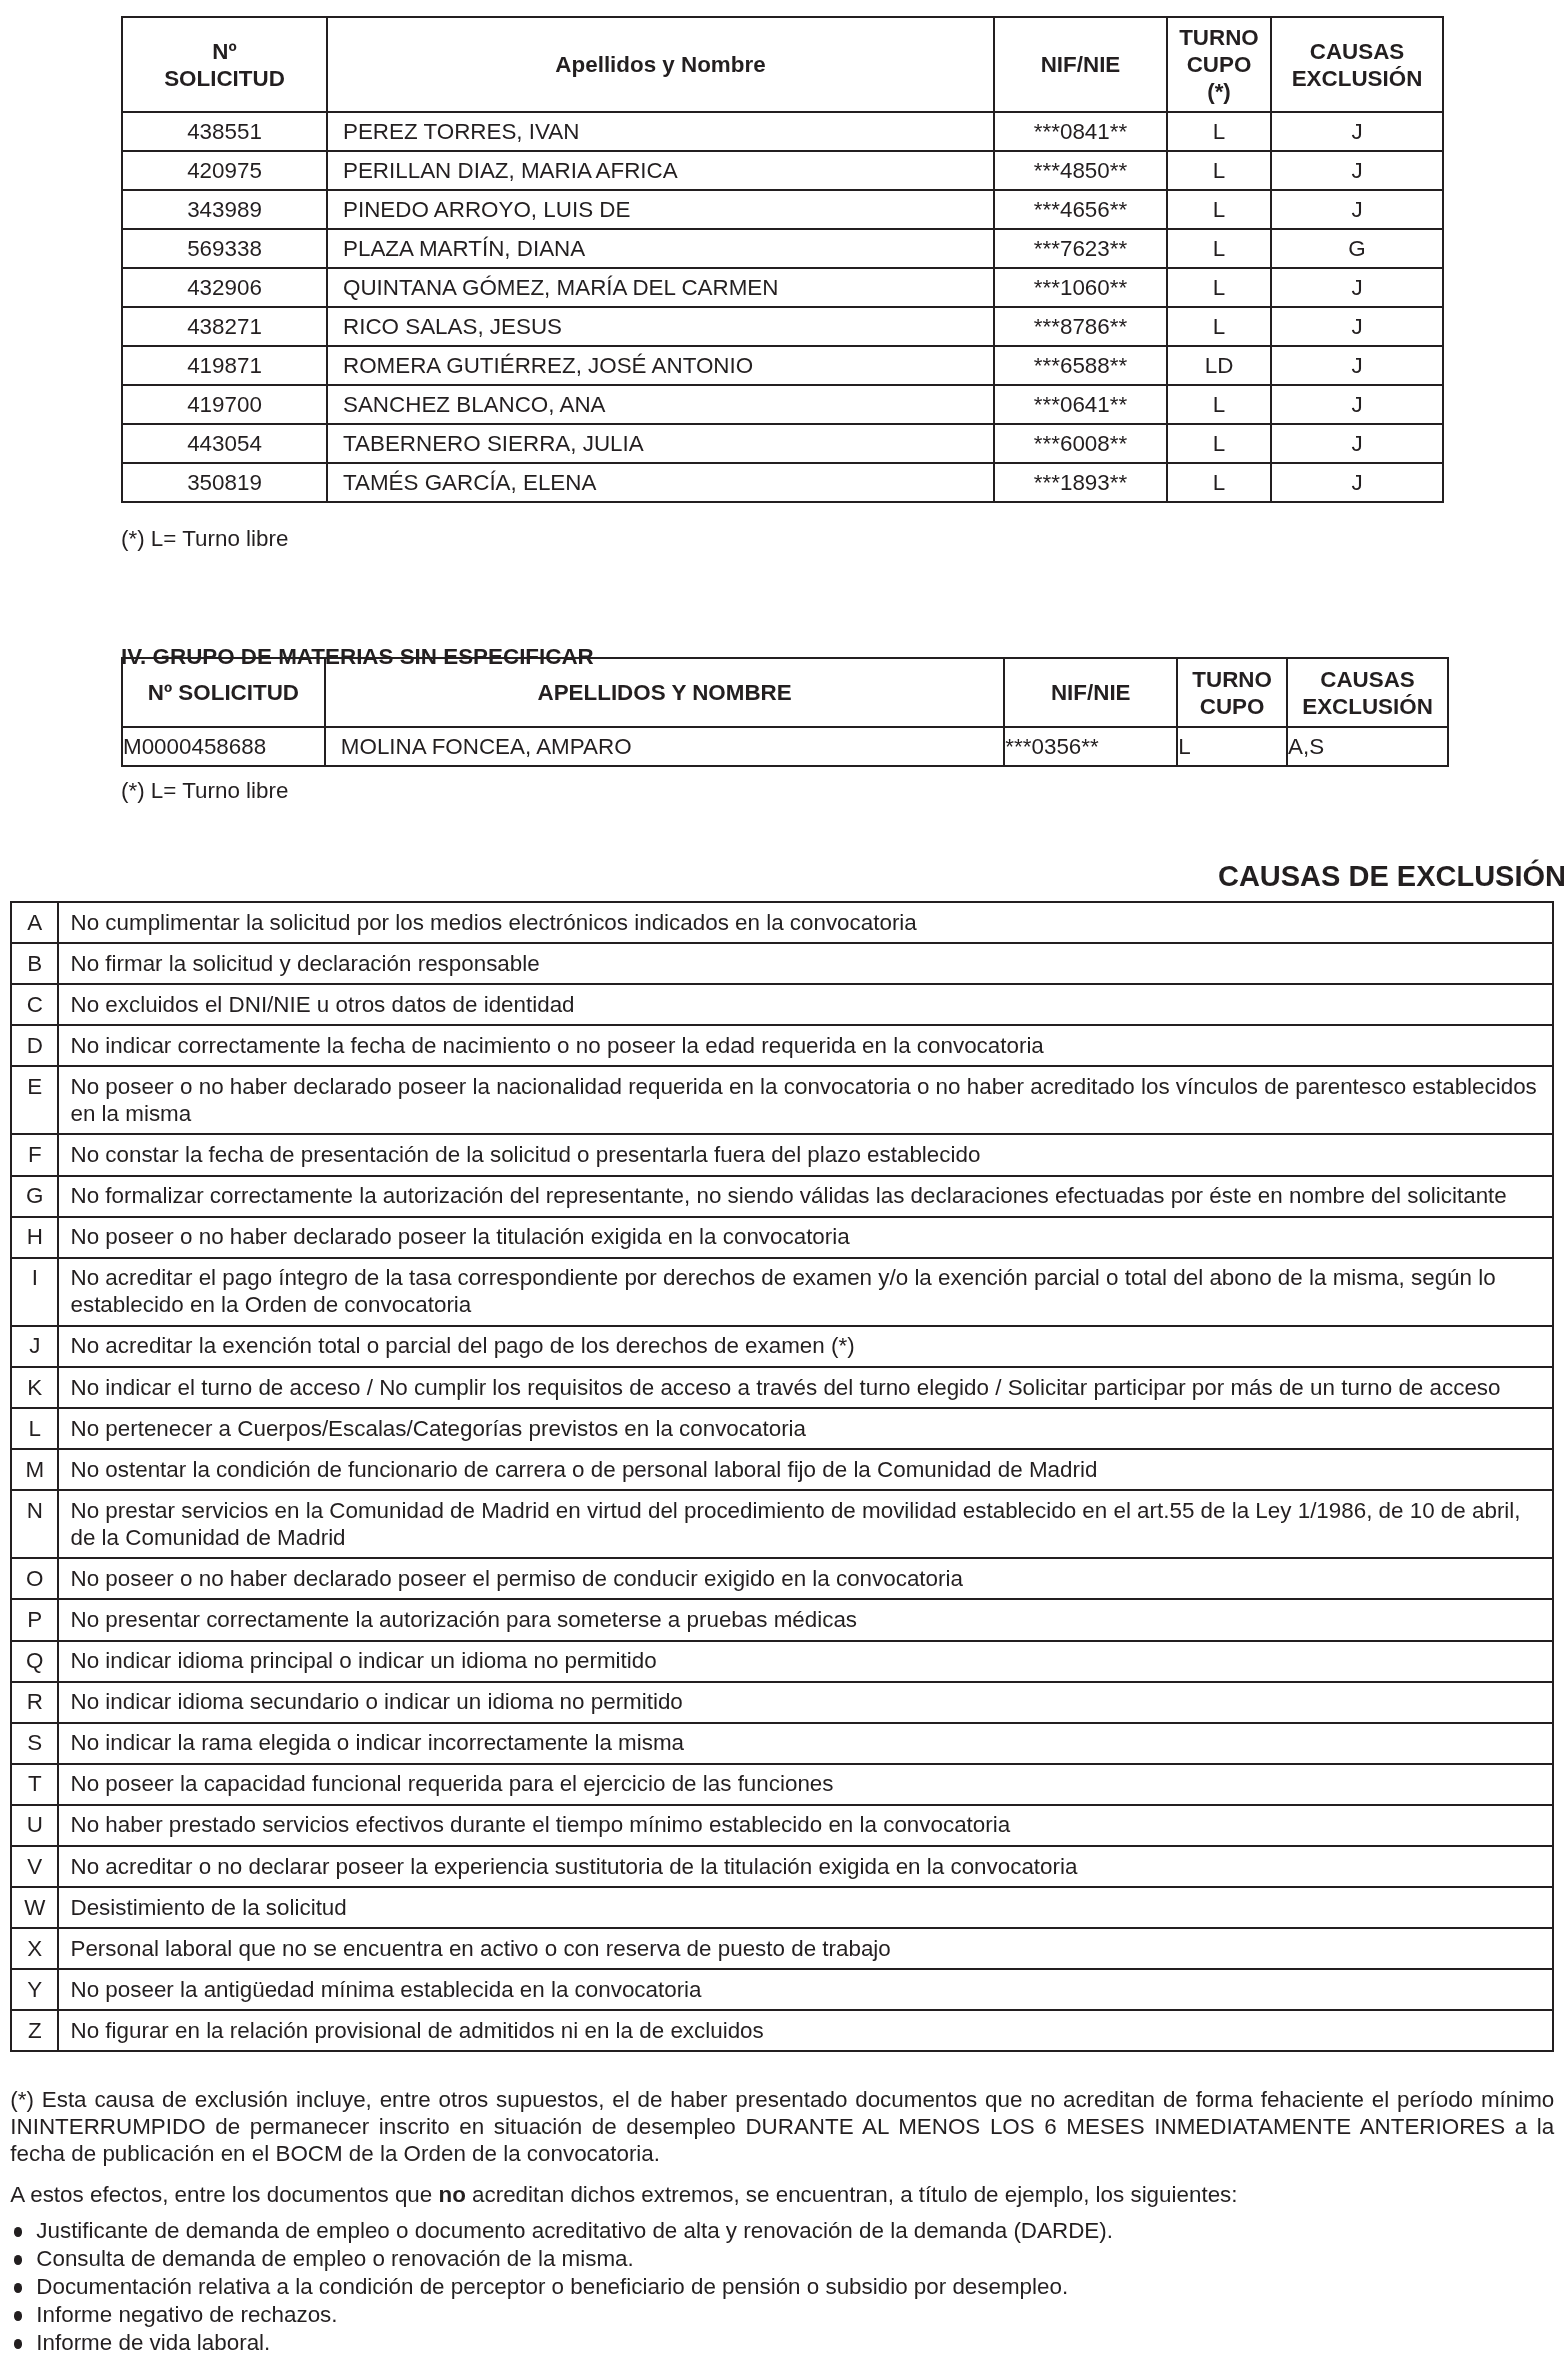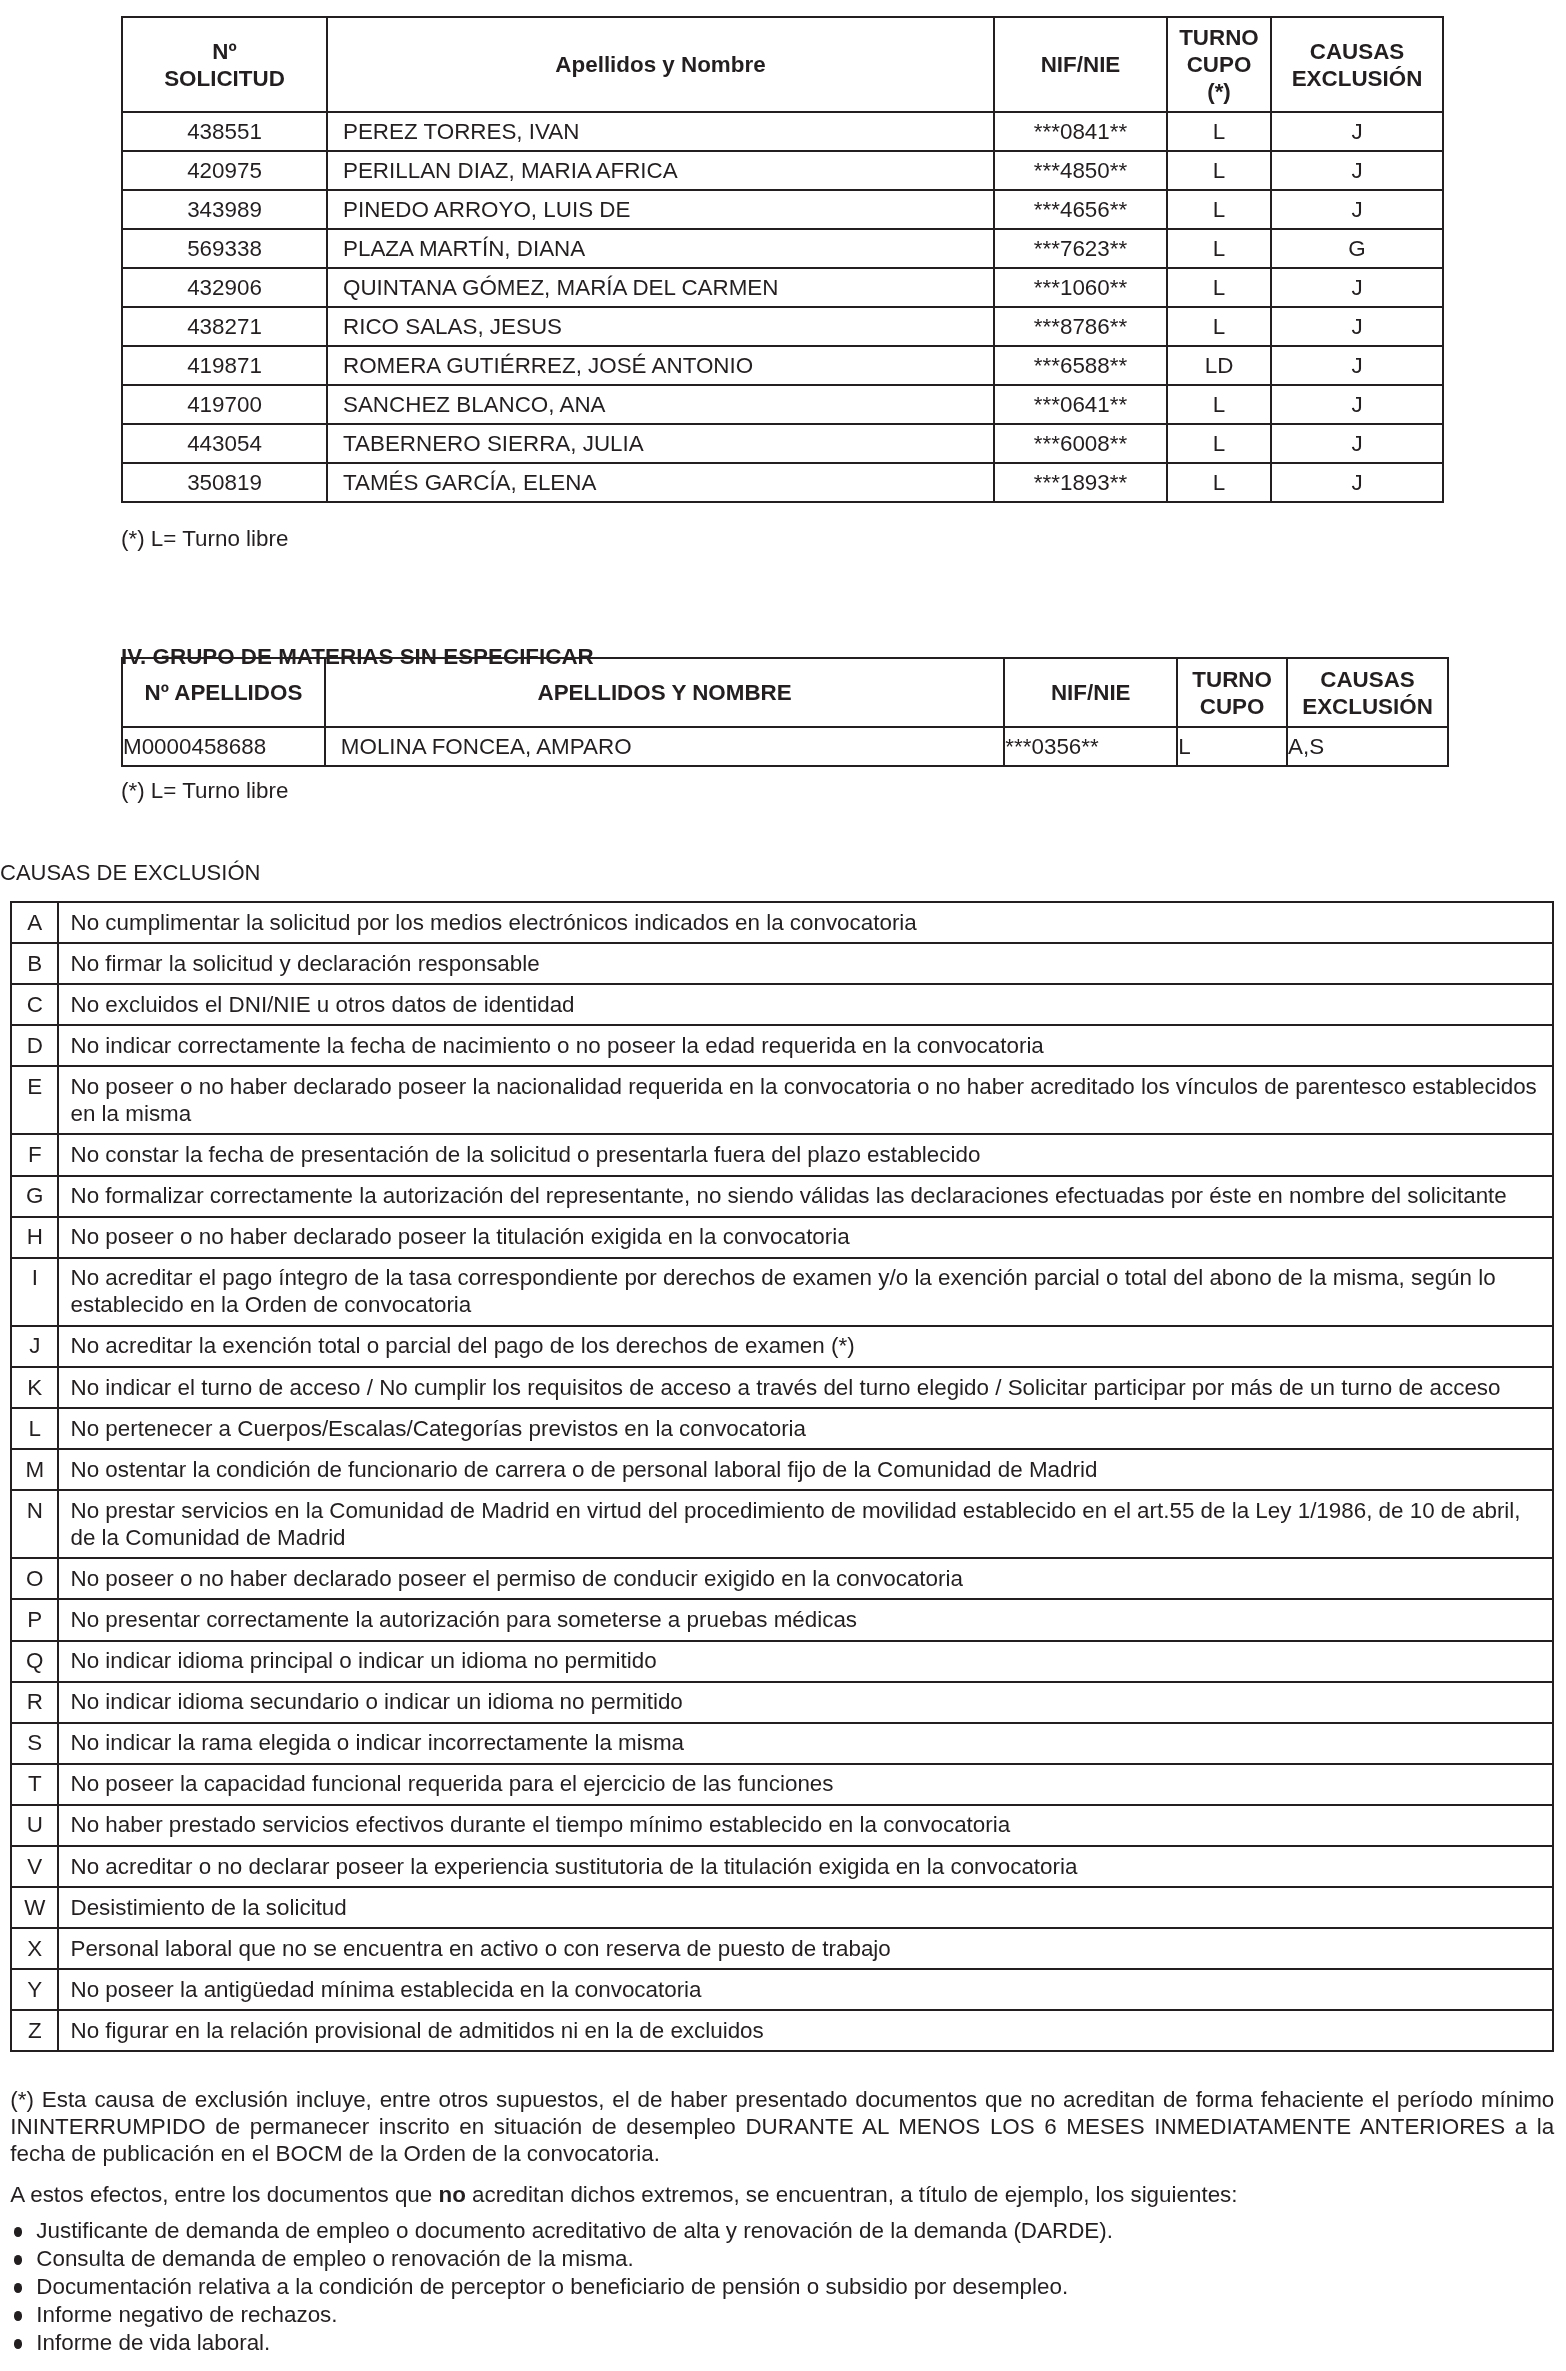"Nº APELLIDOS" th { text: APELLIDOS -> SOLICITUD }
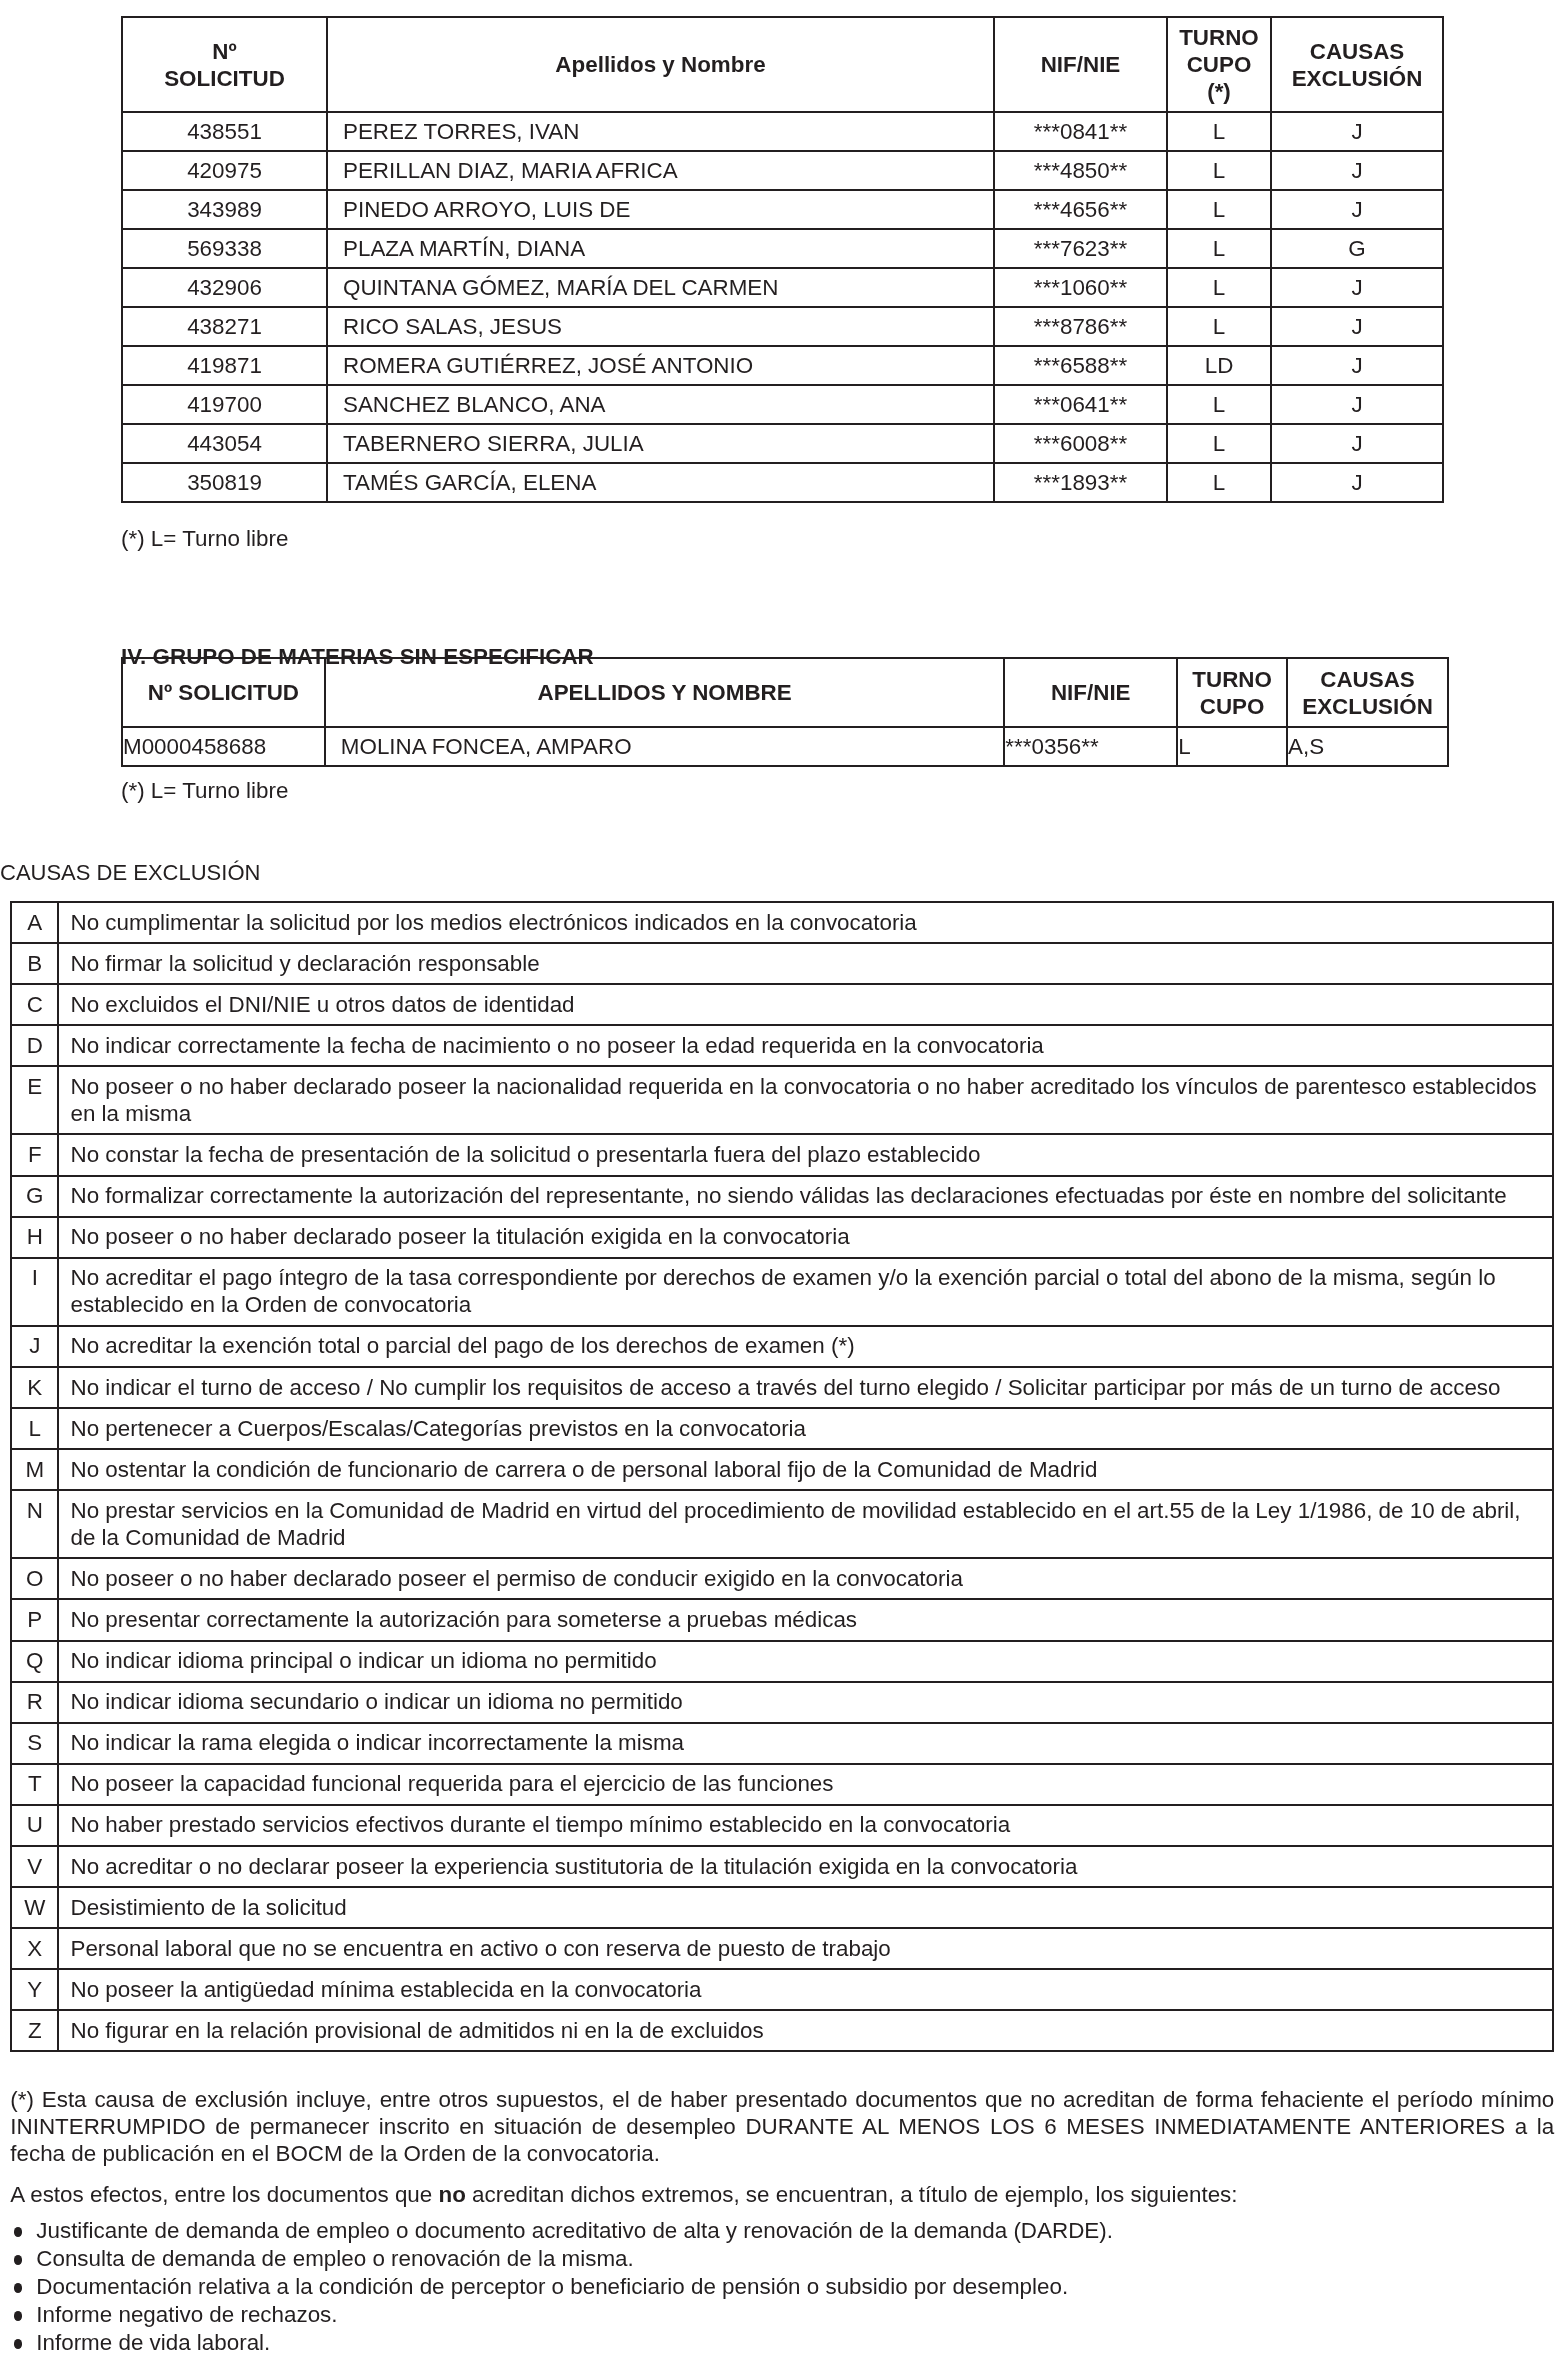"CAUSAS DE EXCLUSIÓN" .causas-title { font-size: 22px -> 29px; font-weight: normal -> bold; text-align: left -> right }
